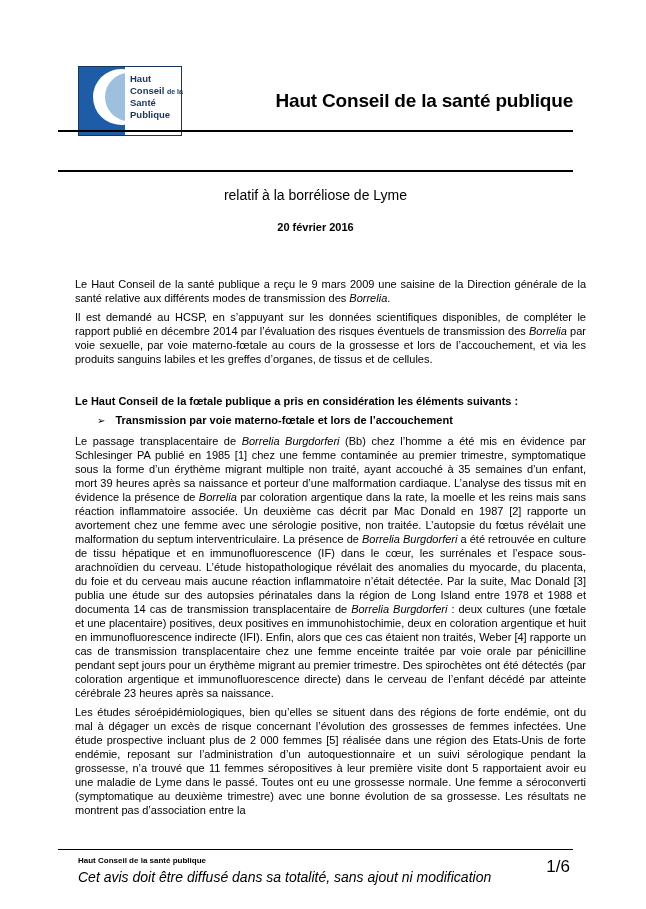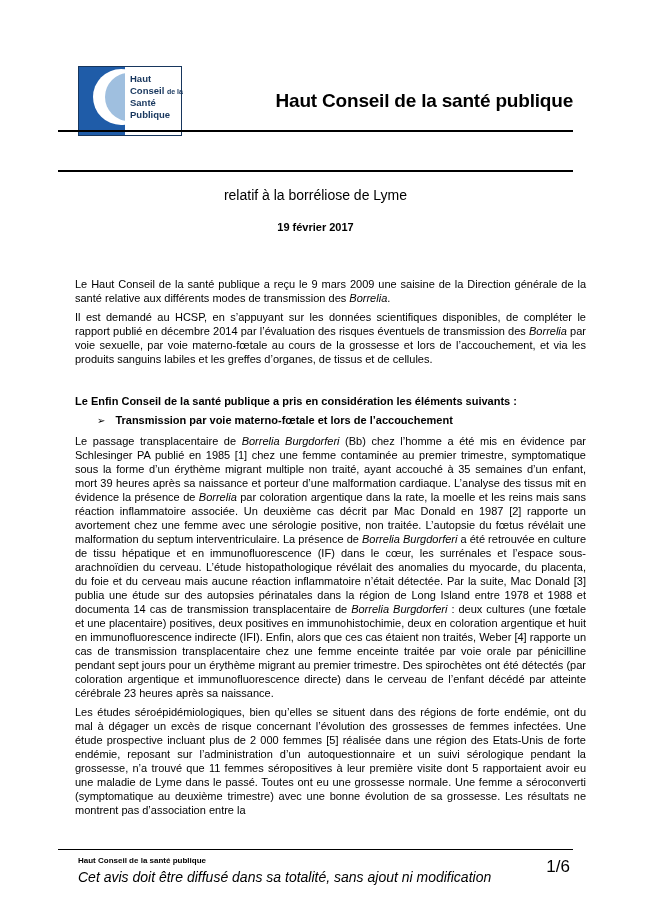"19 février 2017" div.date { text: 19 février 2017 -> 20 février 2016 }
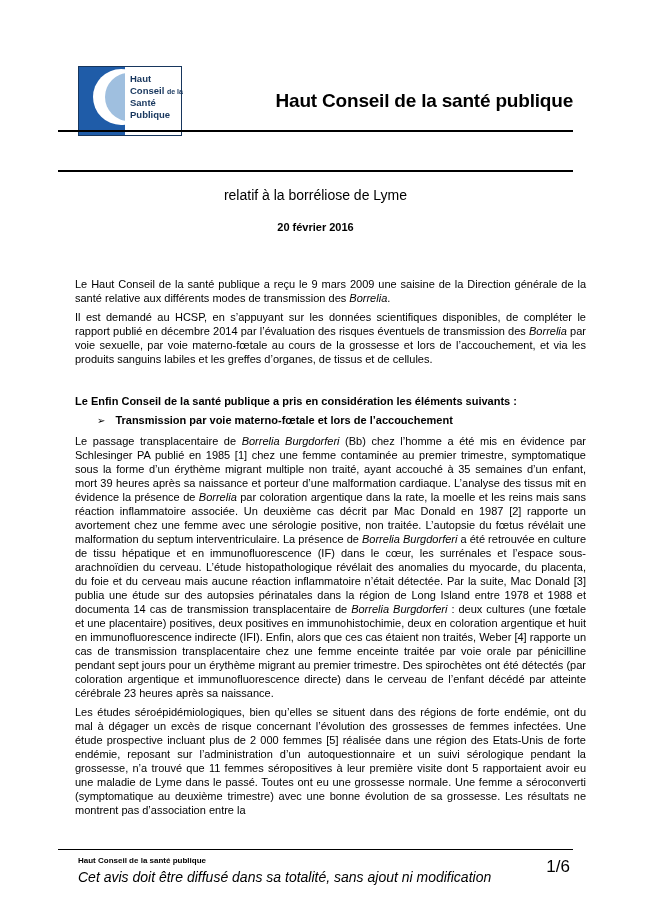"Le Enfin Conseil de la" p.consideration { text: Enfin Conseil de la santé -> Haut Conseil de la fœtale }
